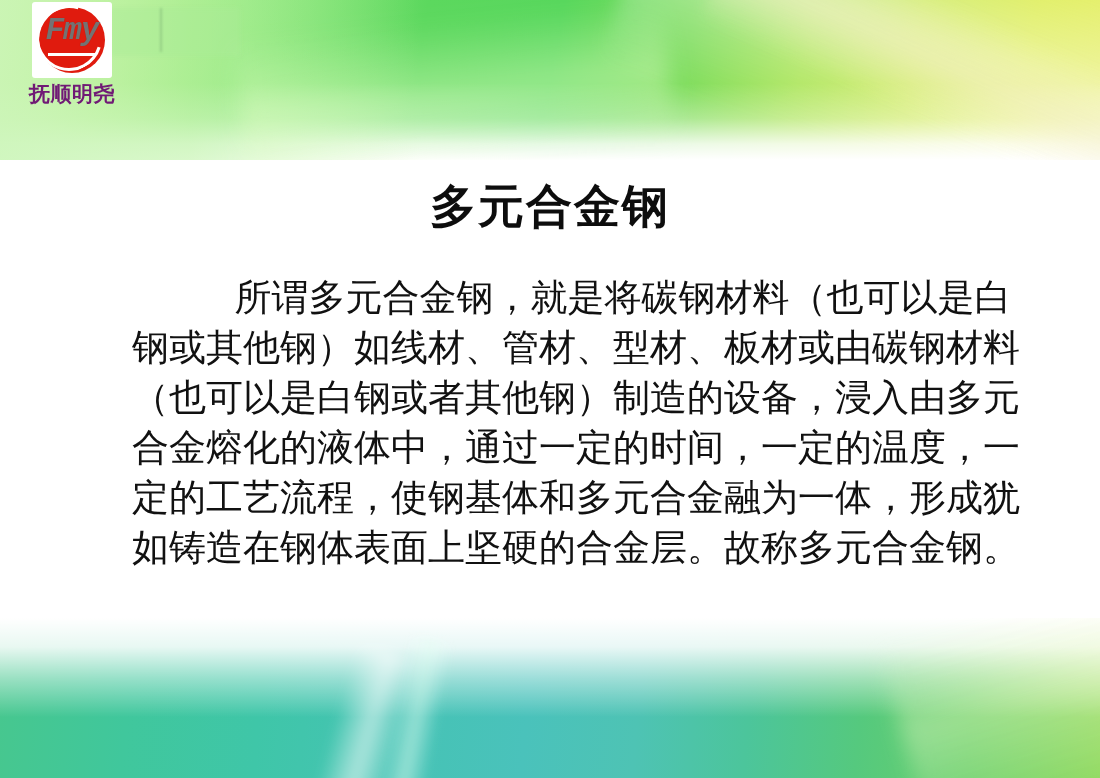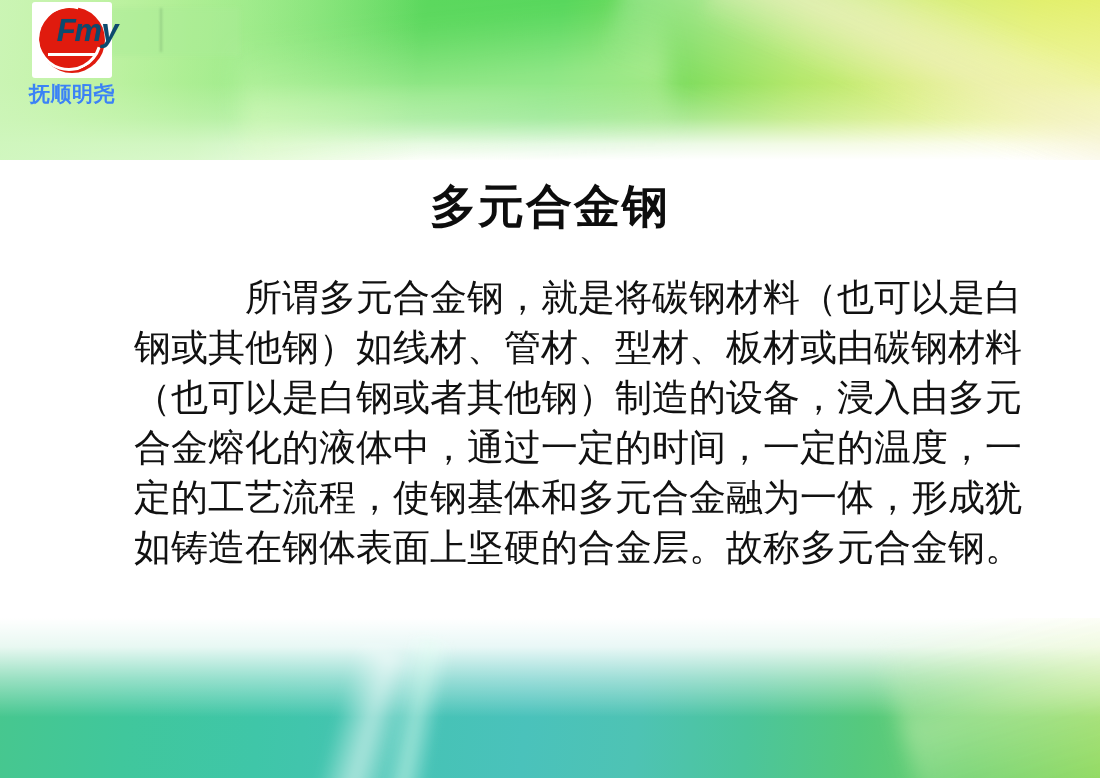"Fmy" .logo-text { color: #0c4a6e -> #737373; font-family: Liberation Sans, sans-serif -> Liberation Mono, monospace; left: 15px -> 0 }
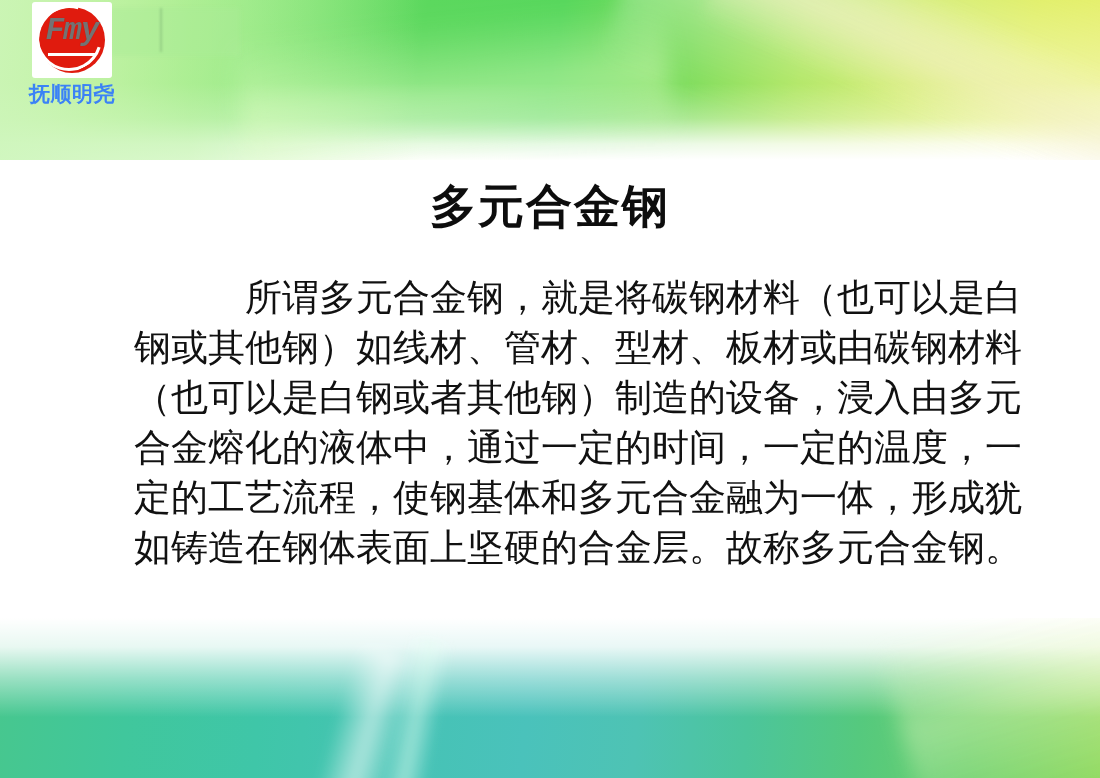"抚顺明尧" .logo-caption { color: #3b82f6 -> #701a75 }
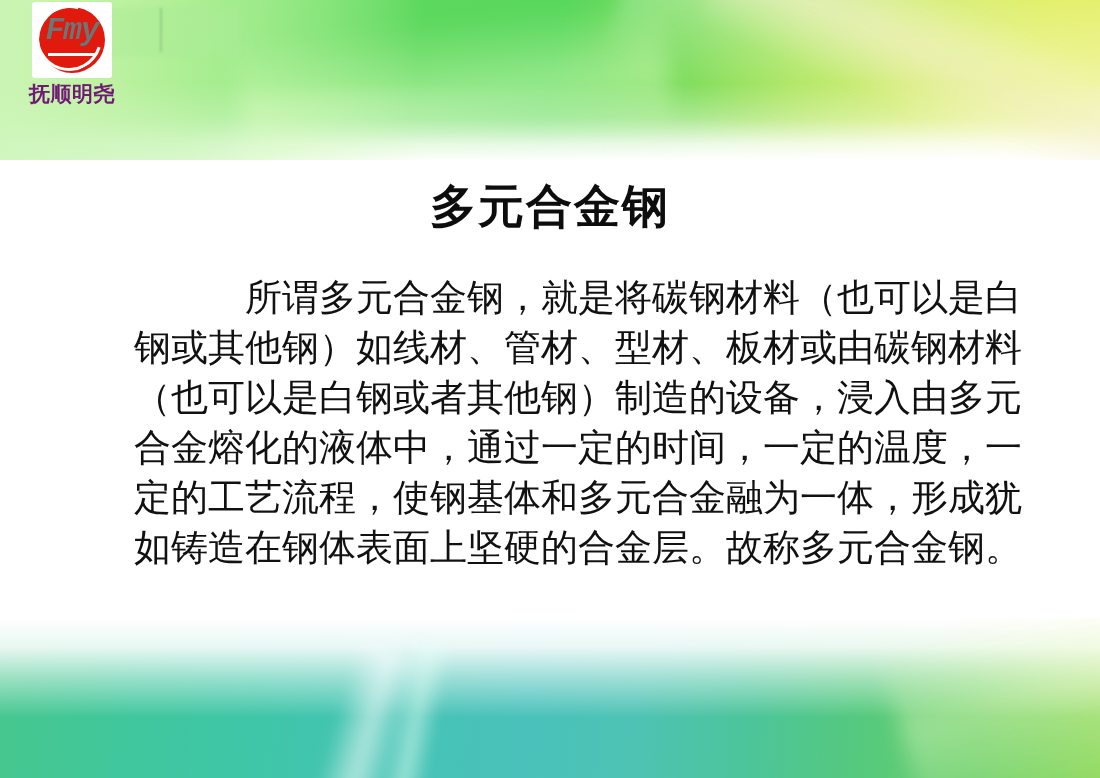"所谓多元合金钢，就是将碳钢材料（也可以是白钢或其他钢）如线材、管材、型材、板材或" .slide-body { text-align: right -> center }
